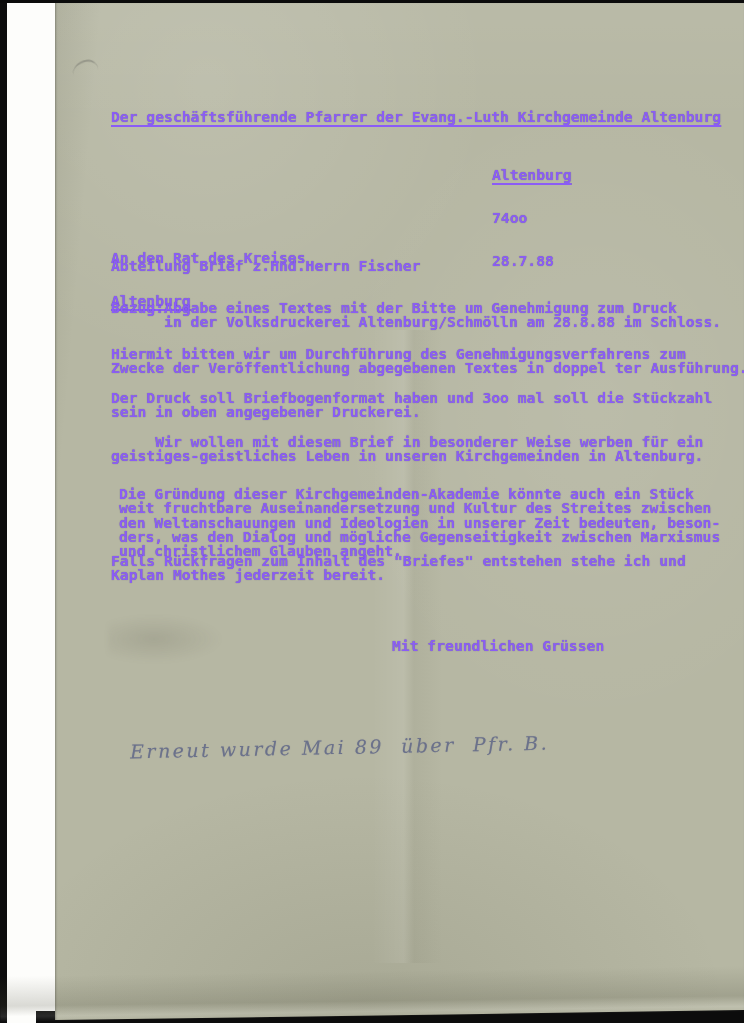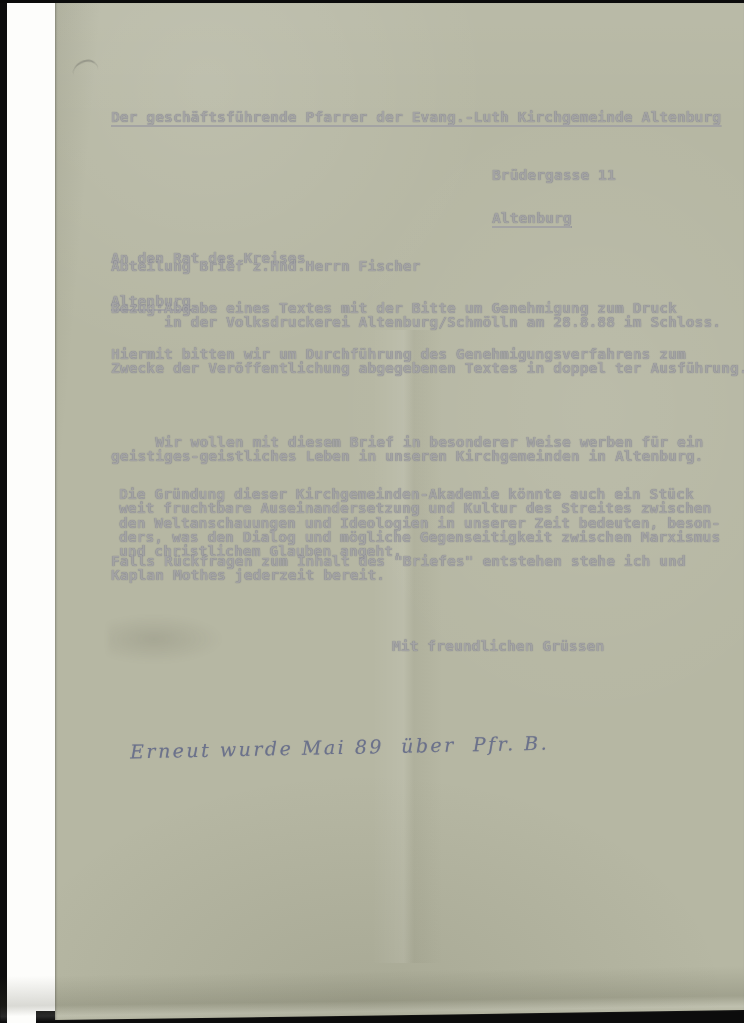"Der geschäftsführende Pfarrer der" .tw { color: #a3a3a3 -> #8b5cf6 }
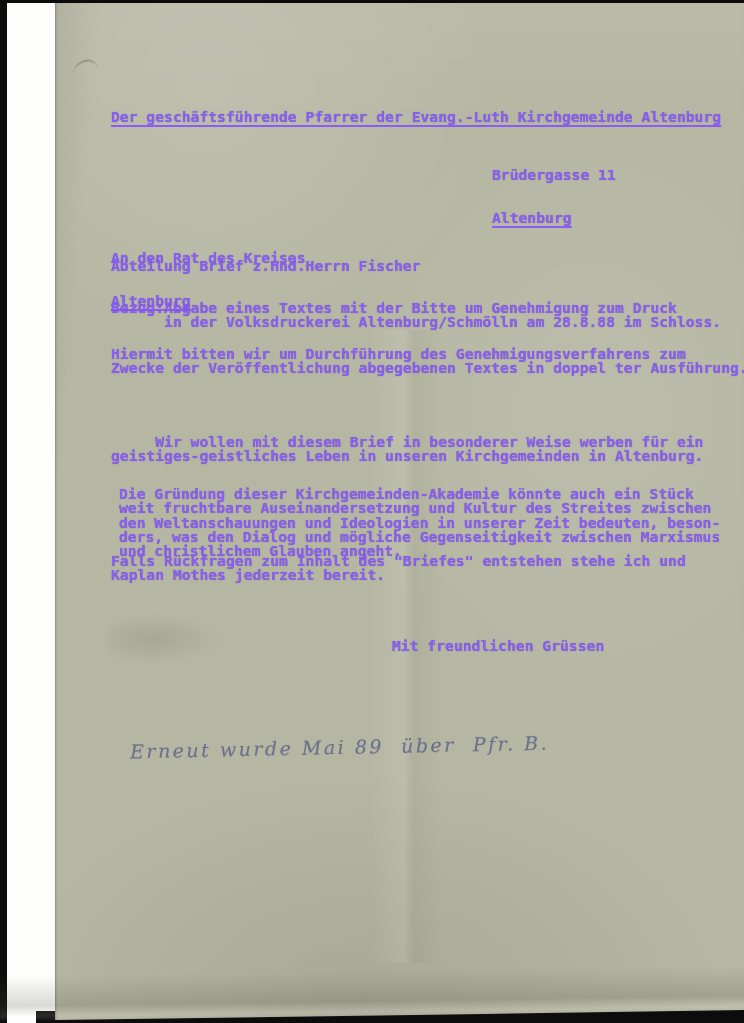"Brüdergasse 11" div { html: <div>Brüdergasse 11</div> -> none }
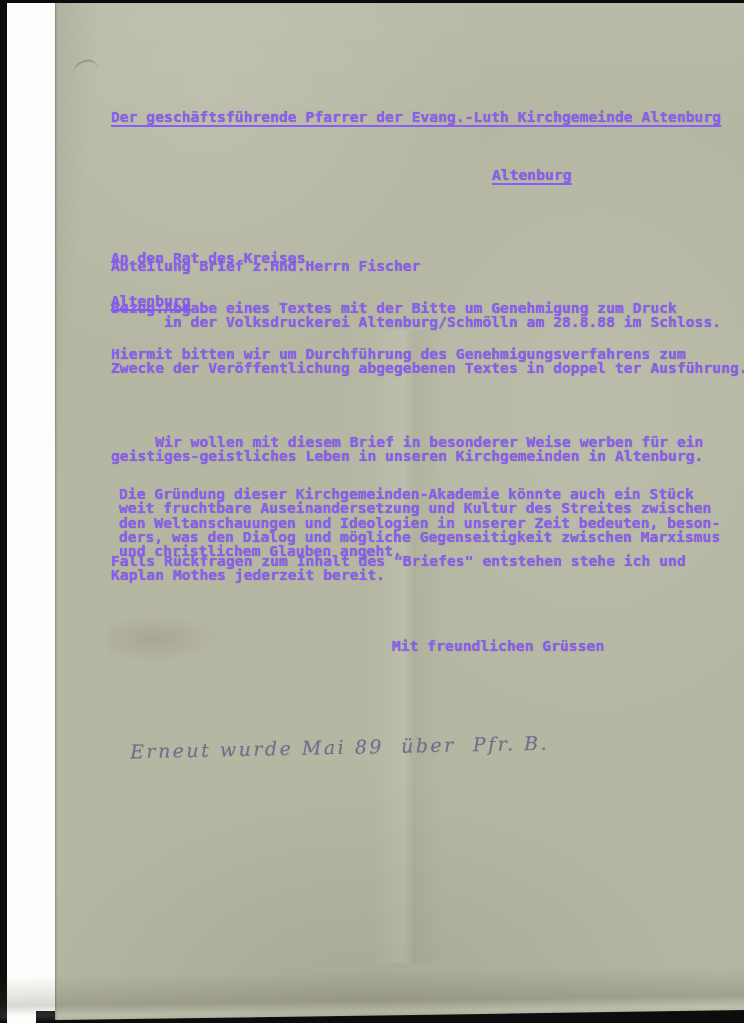"74oo" div { html: none -> <div>74oo</div> }
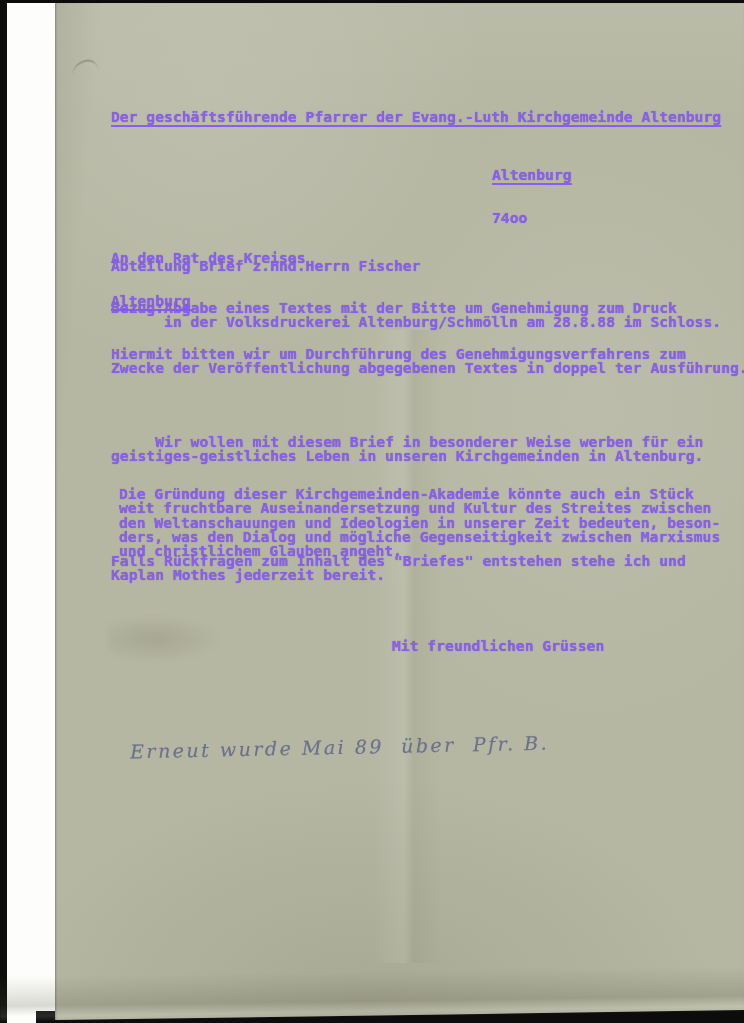"28.7.88" div { html: none -> <div>28.7.88</div> }
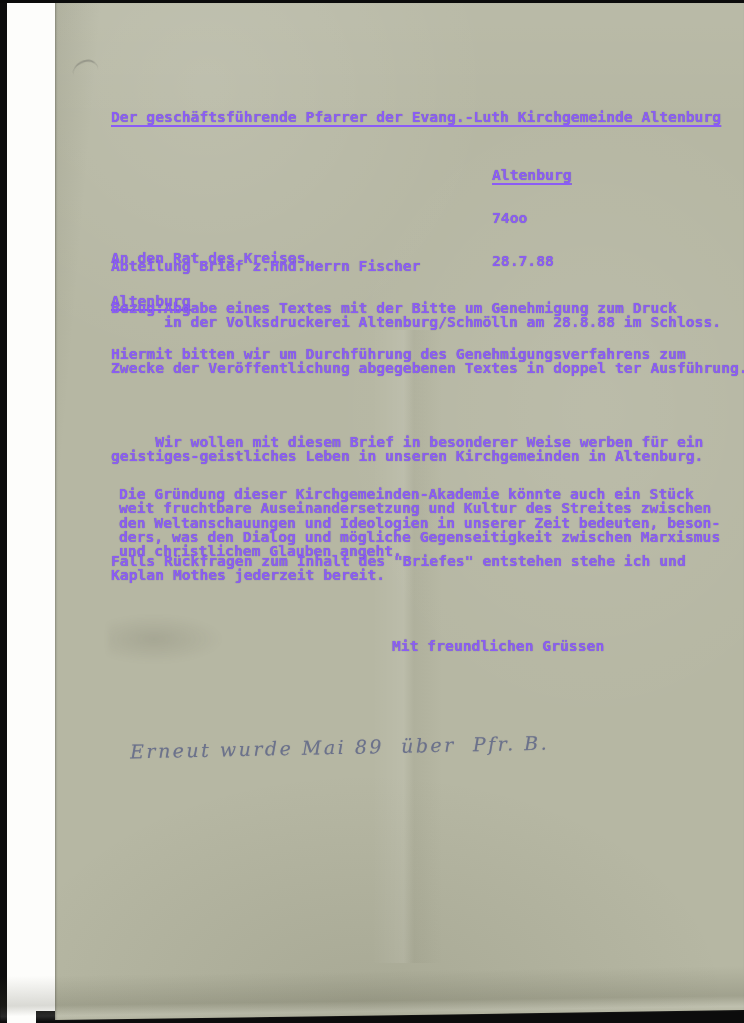"Der Druck soll Briefbogenformat haben" div.tw { html: none -> <div>Der Druck soll Briefbogenformat haben und 3oo mal soll die Stückzahl sein in oben angegebener Druckerei.</div> }
